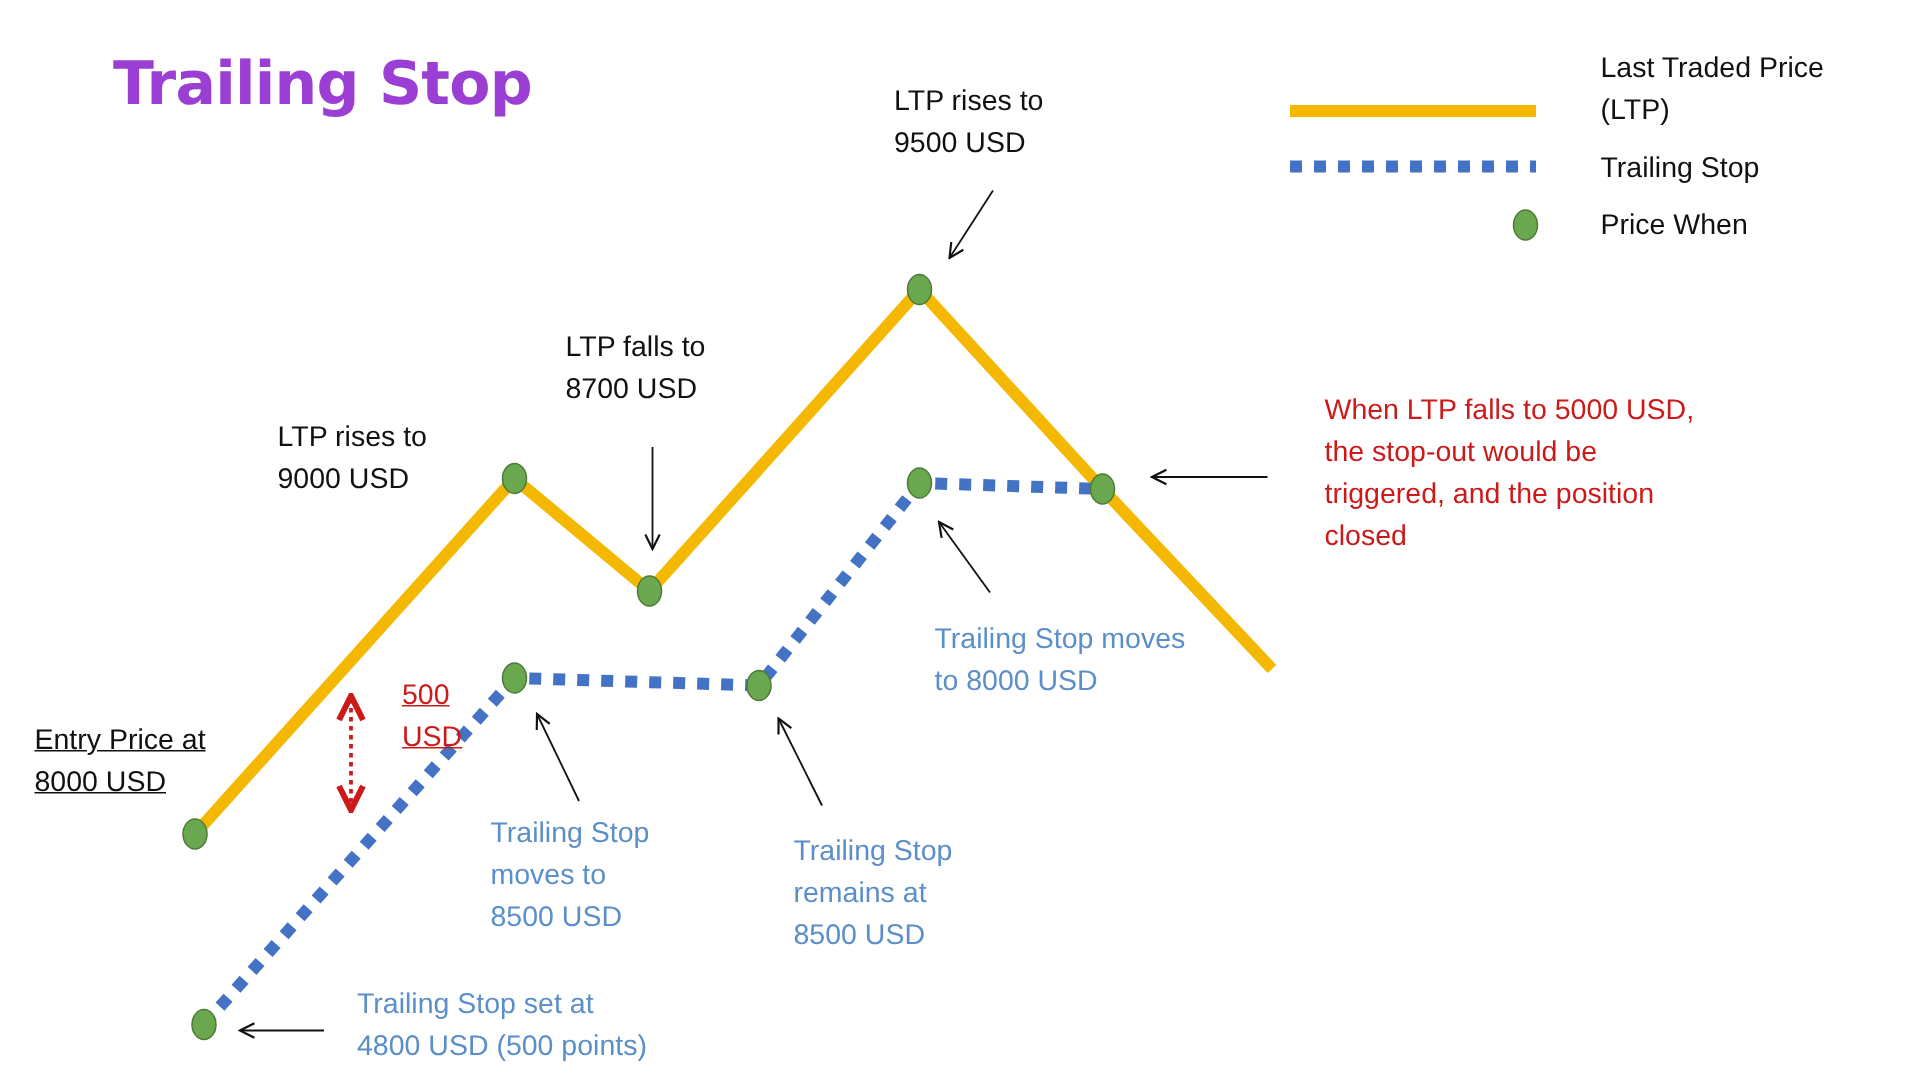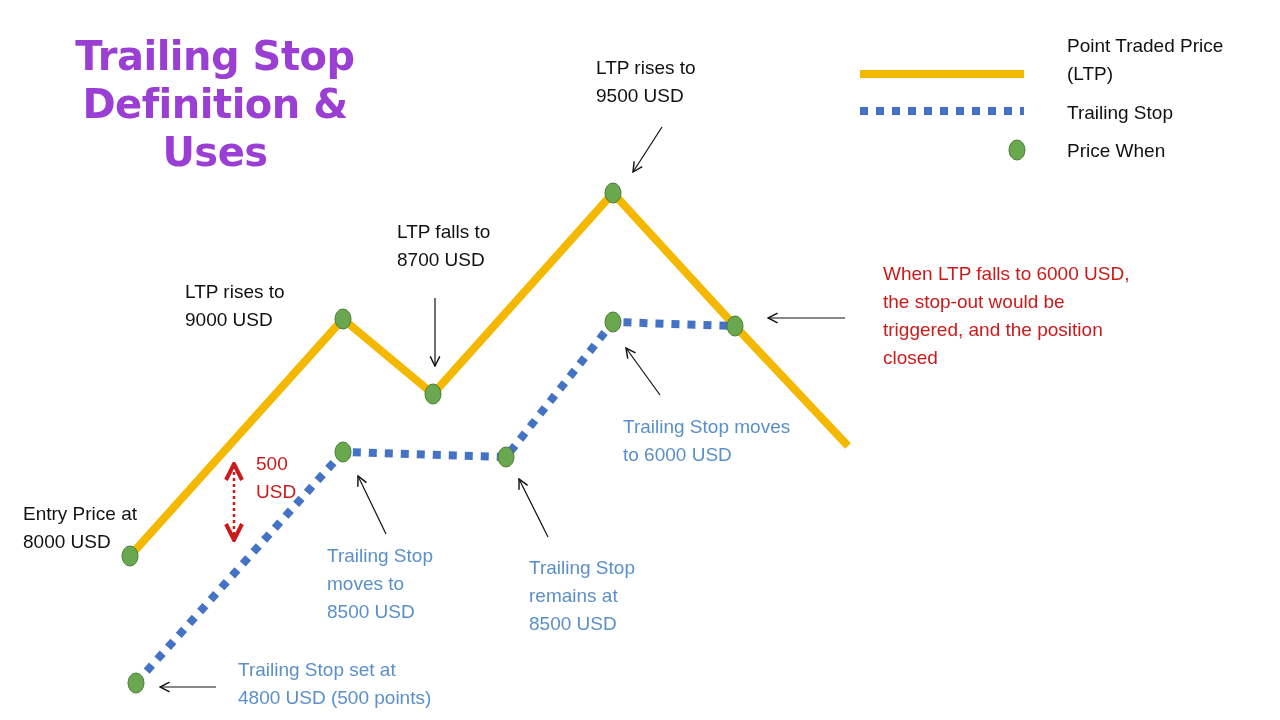"Point Traded Price" div.lbl { text: Point -> Last }
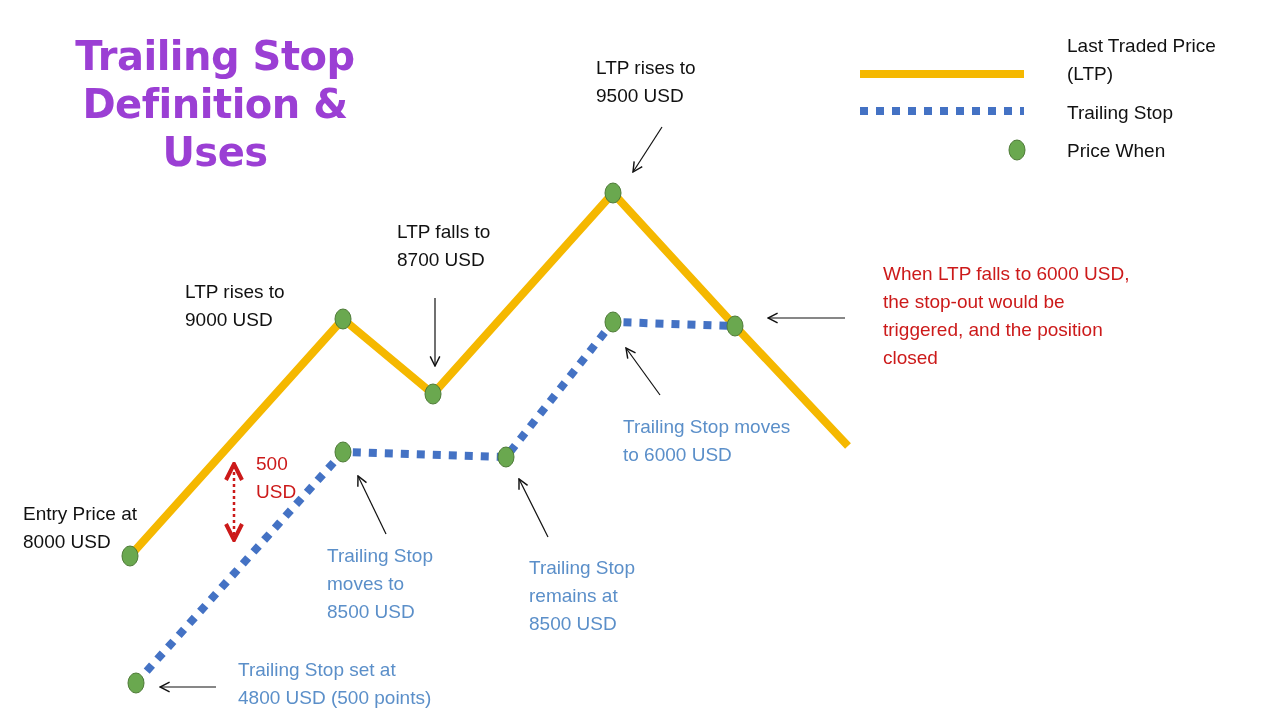"Definition & Uses" div { html: <div>Definition &amp; Uses</div> -> none }
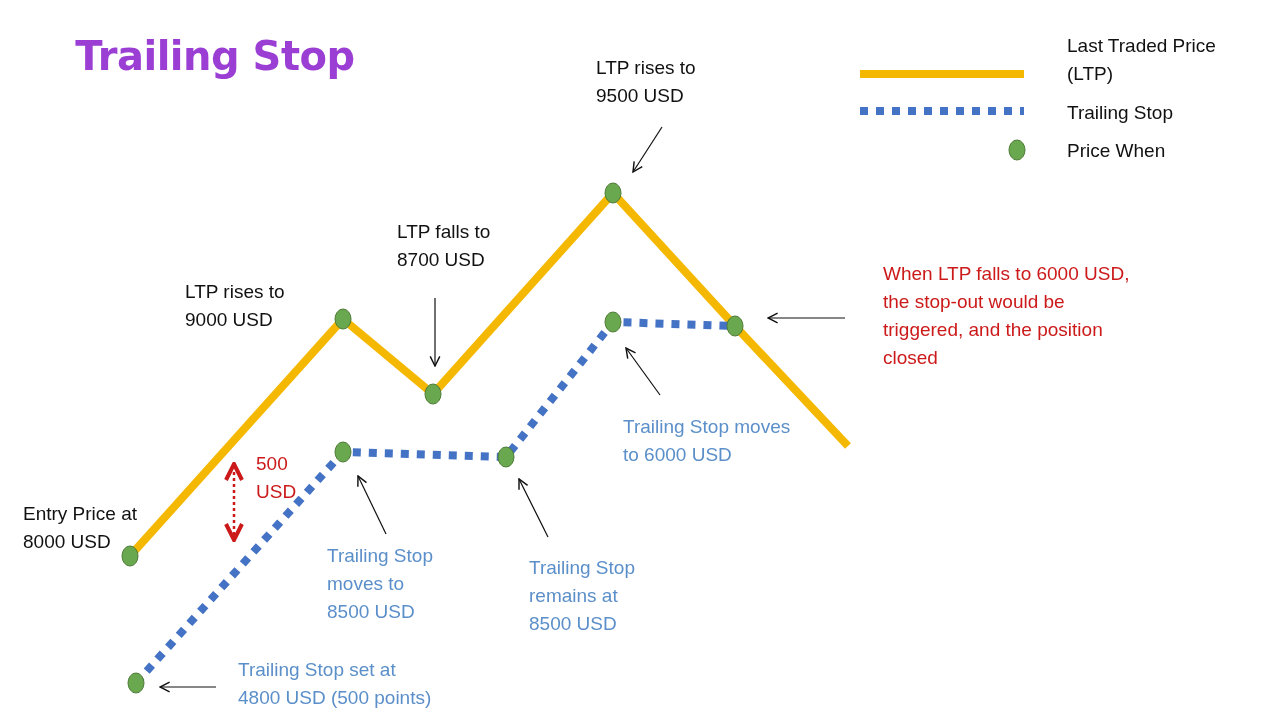"LTP falls to" div.lbl { margin-left: 20px -> none }
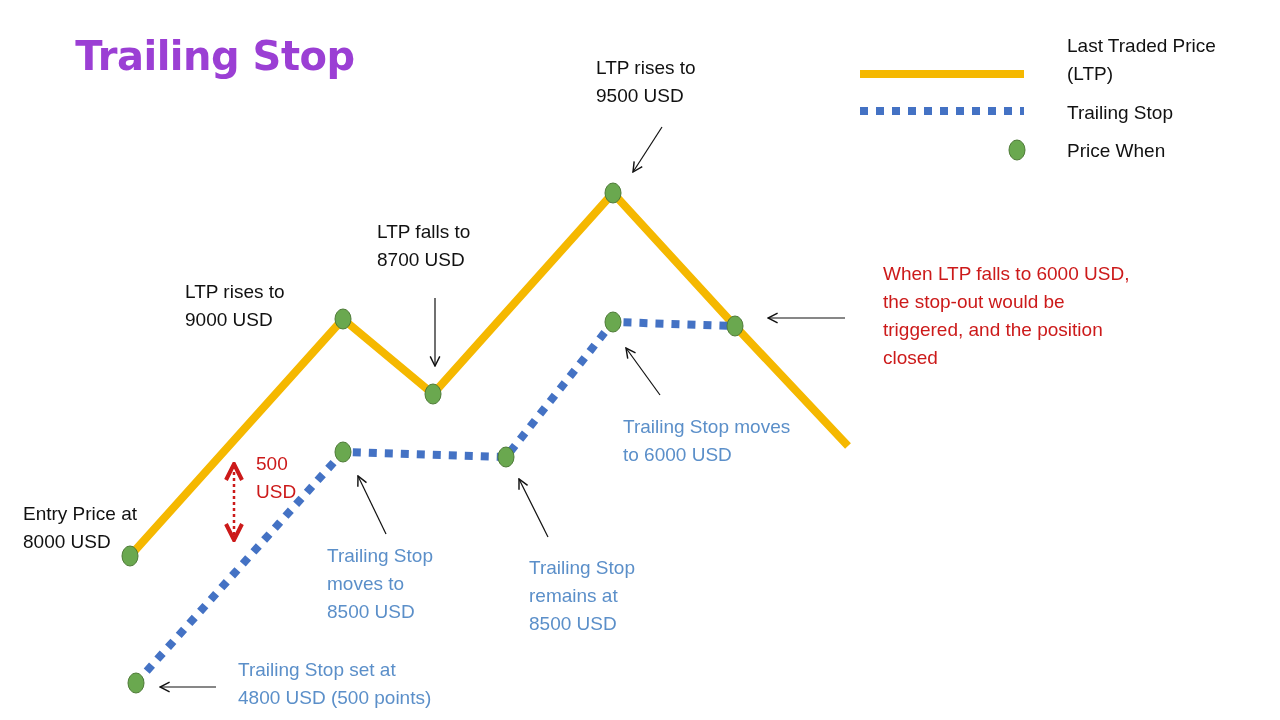"When LTP falls to 6000" div.lbl { text: 6000 -> 5000 }
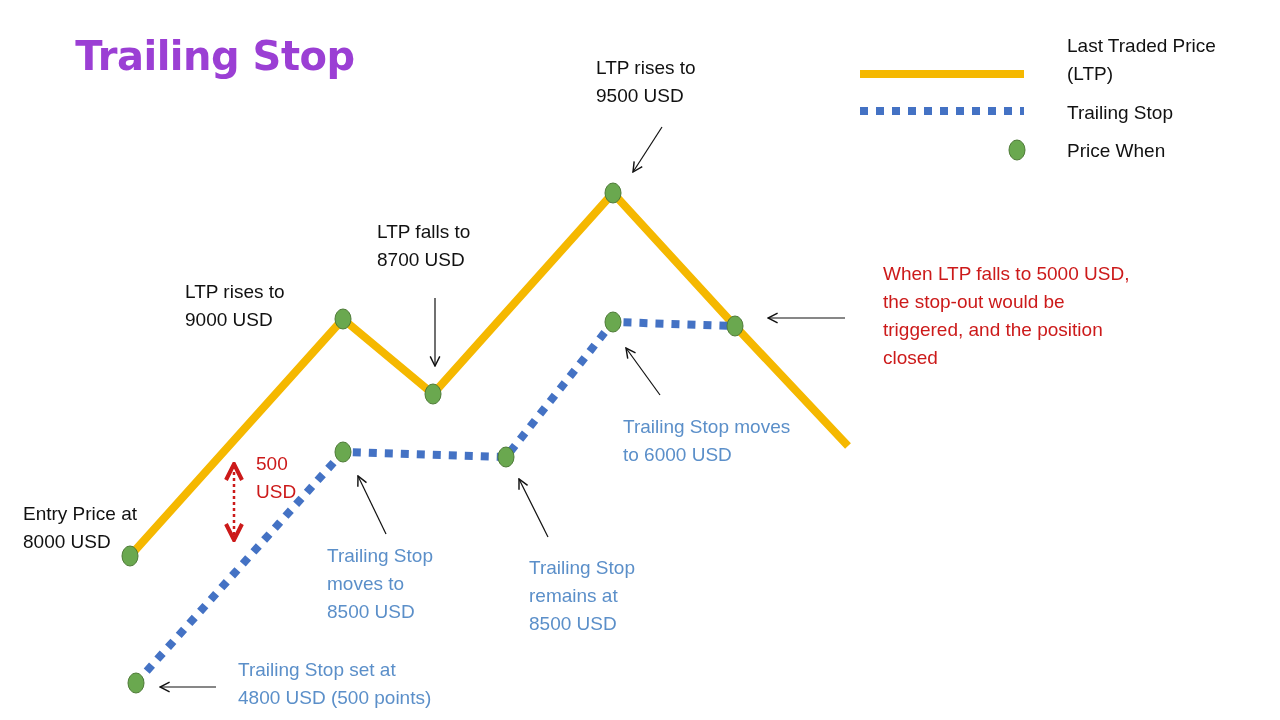"Trailing Stop moves" div.lbl { text: 6000 -> 8000 }
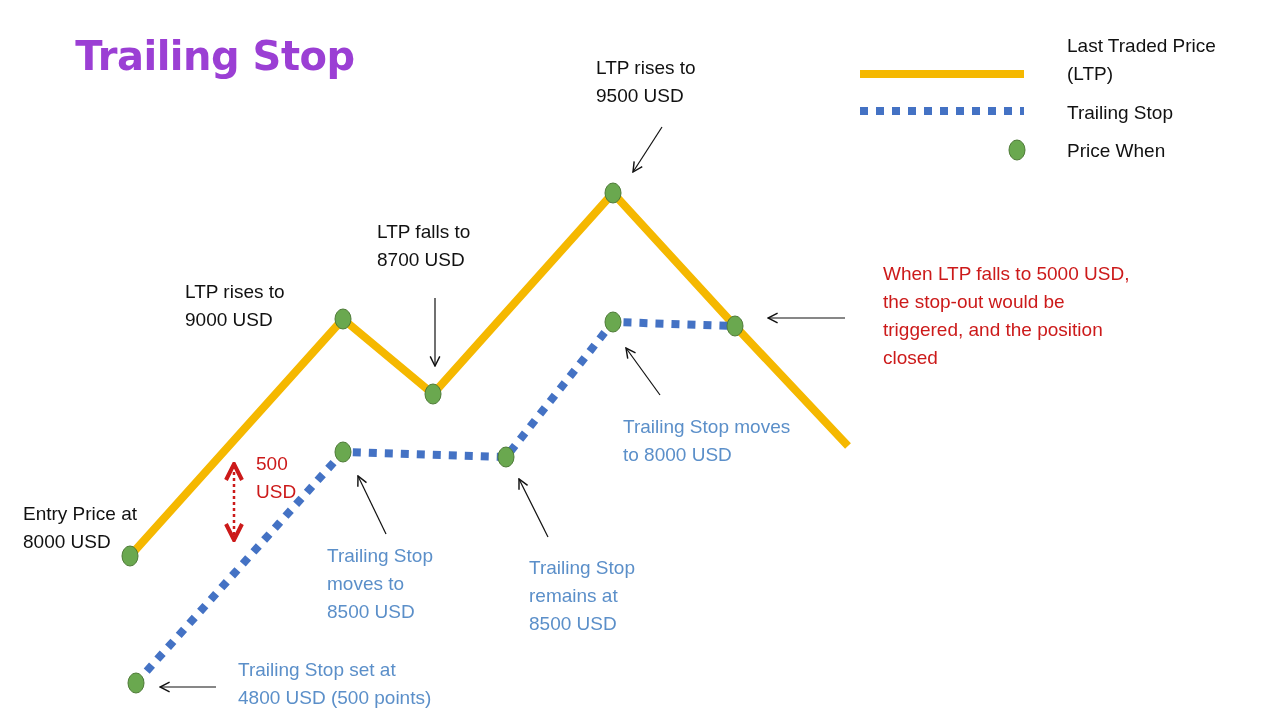"500" div.lbl { left: 256px -> 268px; text-decoration: none -> underline }
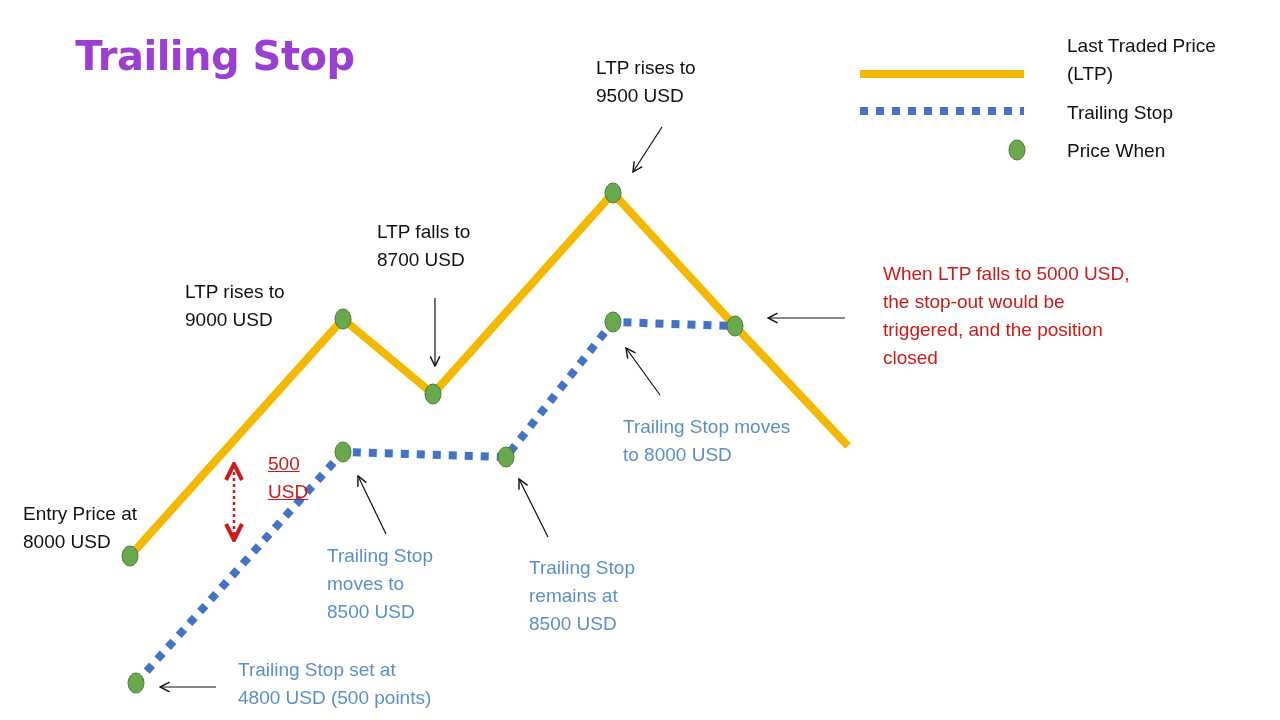"Entry Price at" div.lbl { text-decoration: none -> underline; top: 500px -> 480px }
